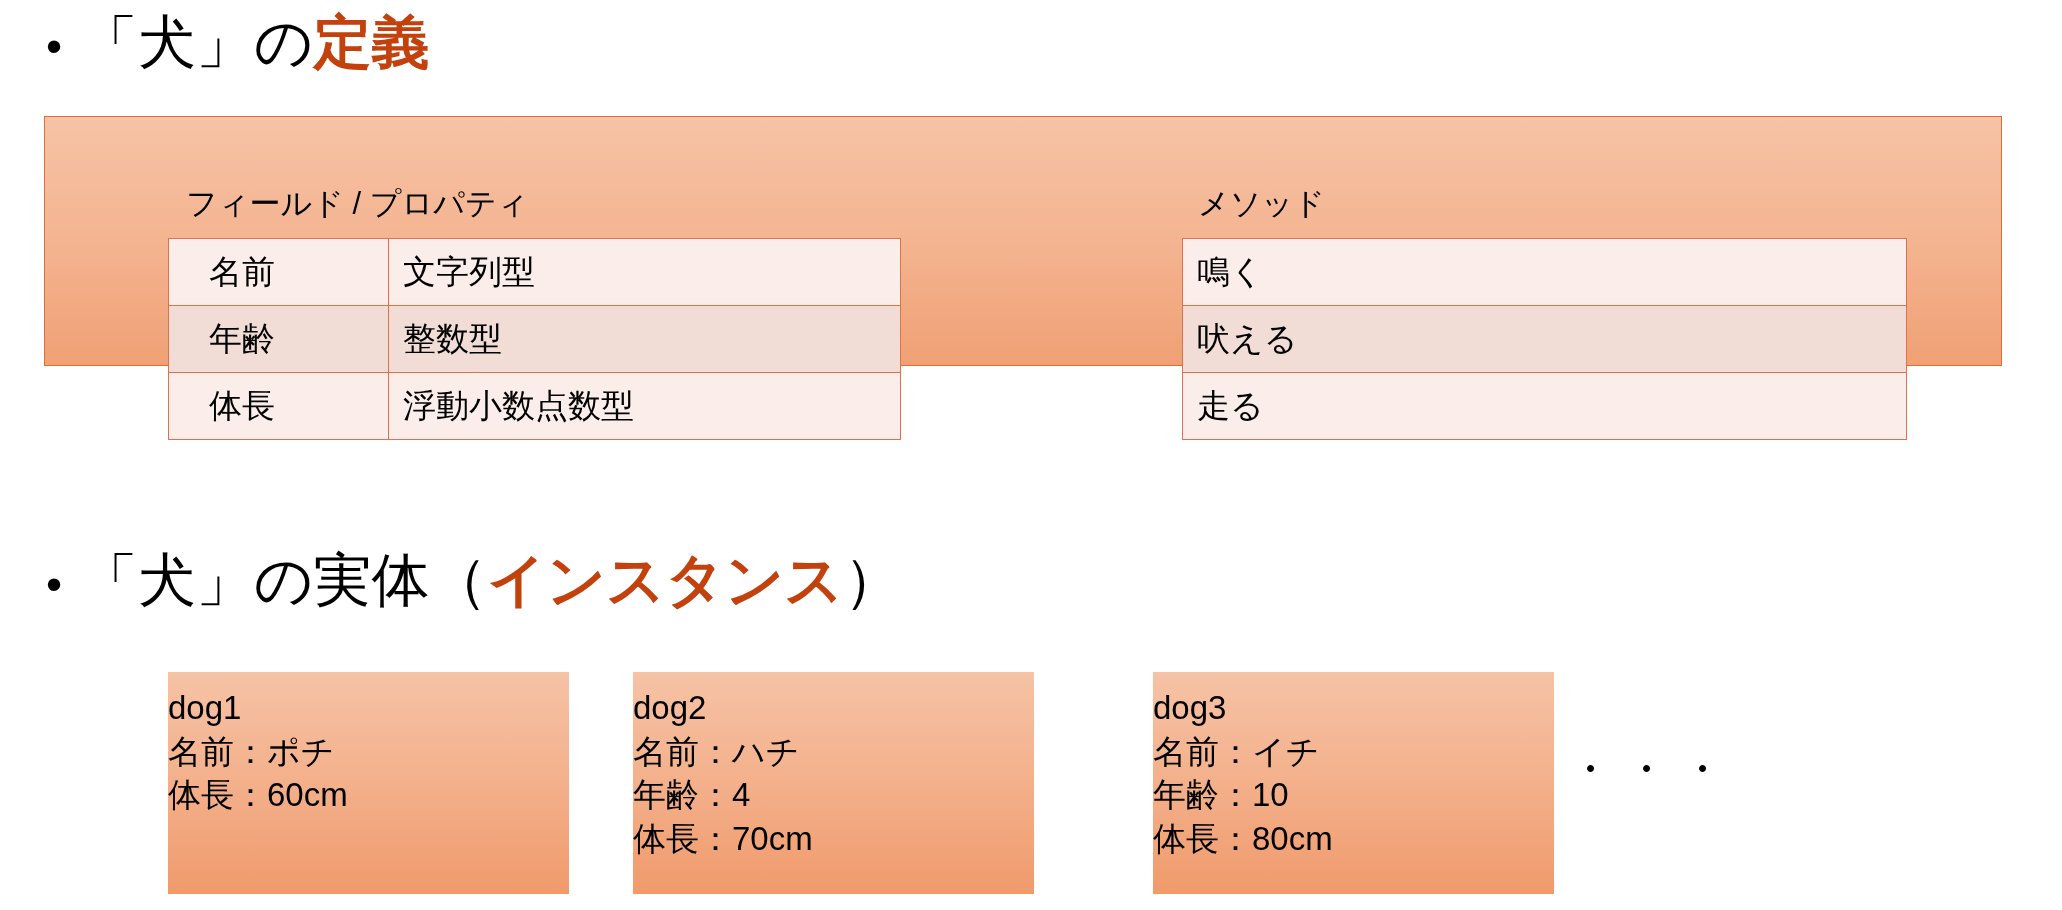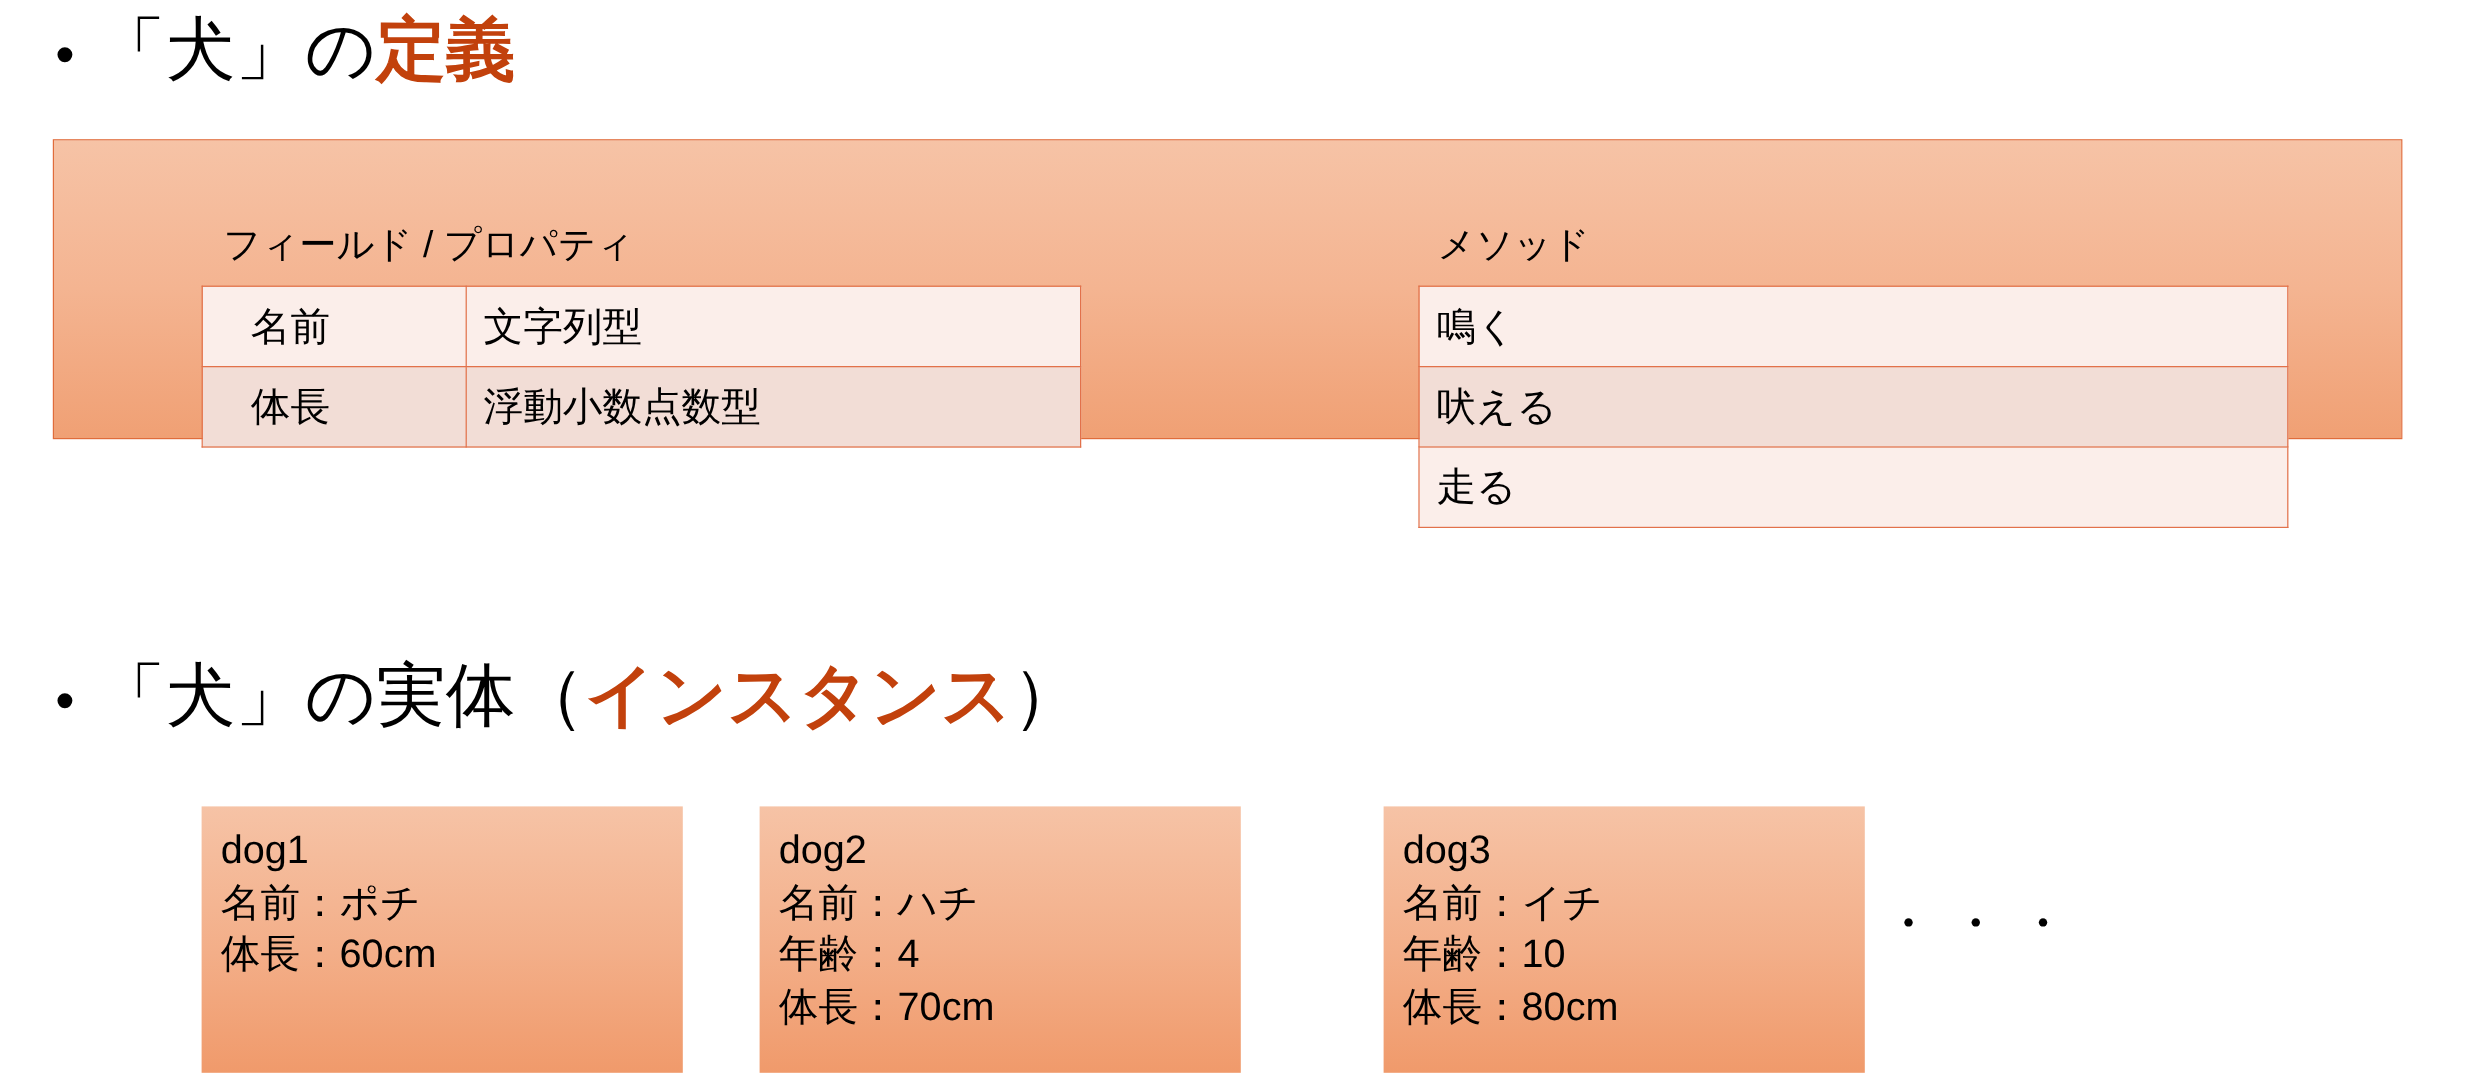"年齢" tr { html: none -> <tr> <td>年齢</td> <td>整数型</td> </tr> }
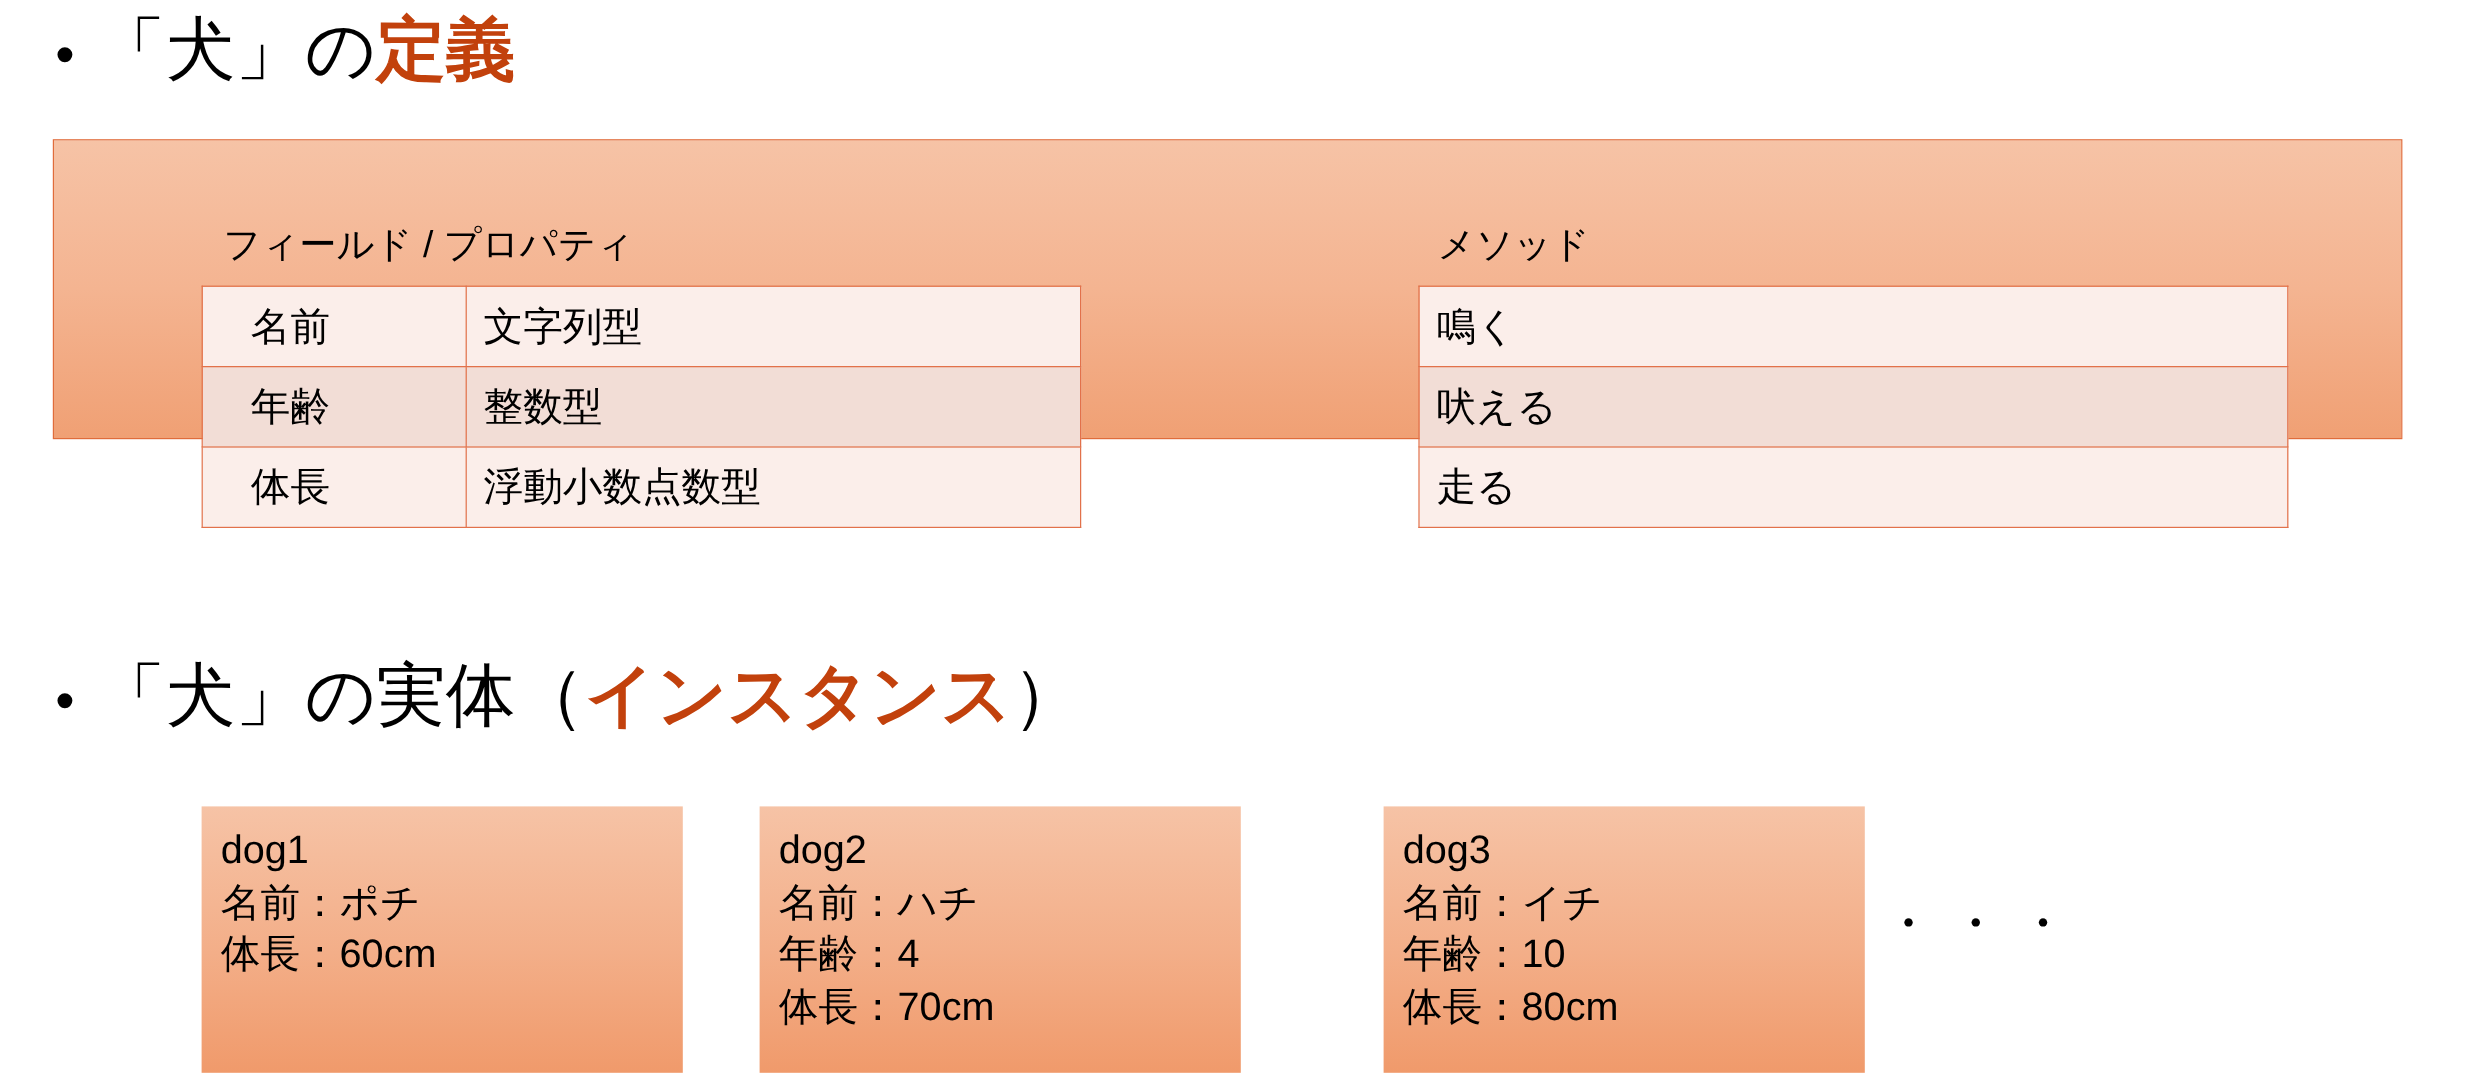"dog1" .instance-box { padding: 14px 16px 0 16px -> 14px 16px 0 0 }
